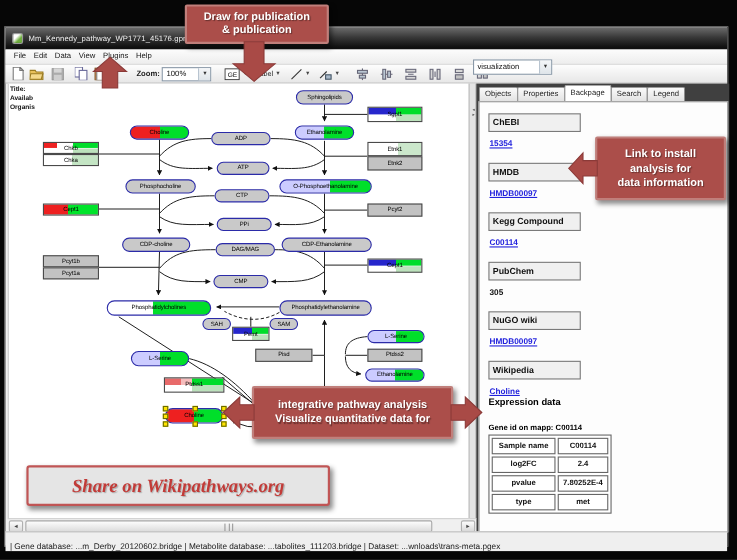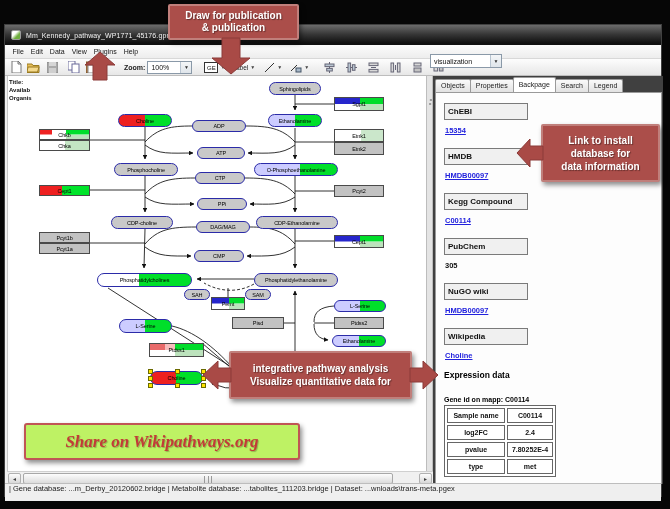"database for" div { text: database -> analysis }
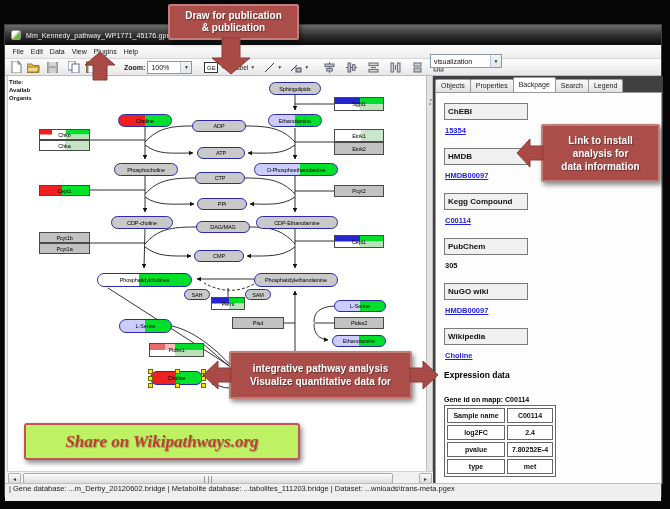"Expression data" .expr-title { margin-top: 10px -> none }
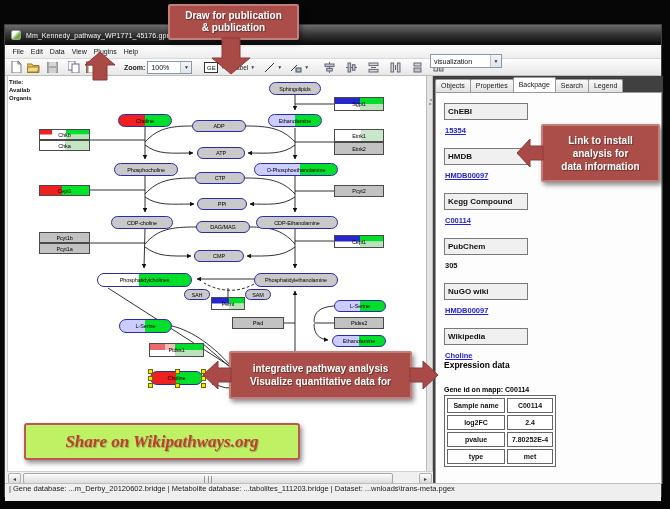"Share on Wikipathways.org" .share { background: #bef264 -> #e5e5e5 }
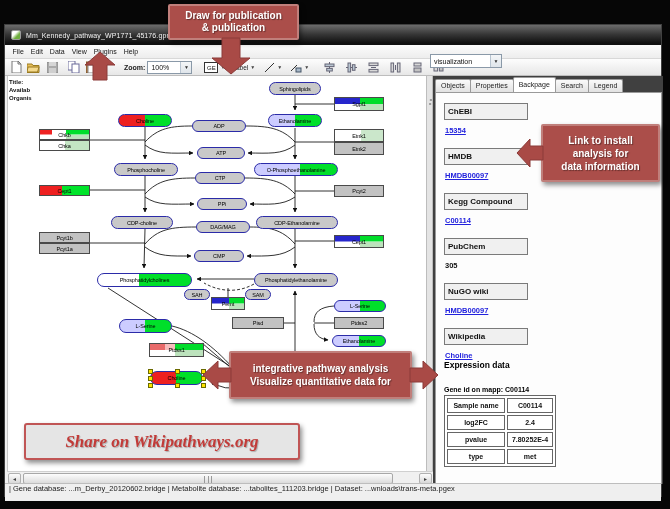"| Gene database:" .statusbar { align-items: flex-start -> flex-end }
